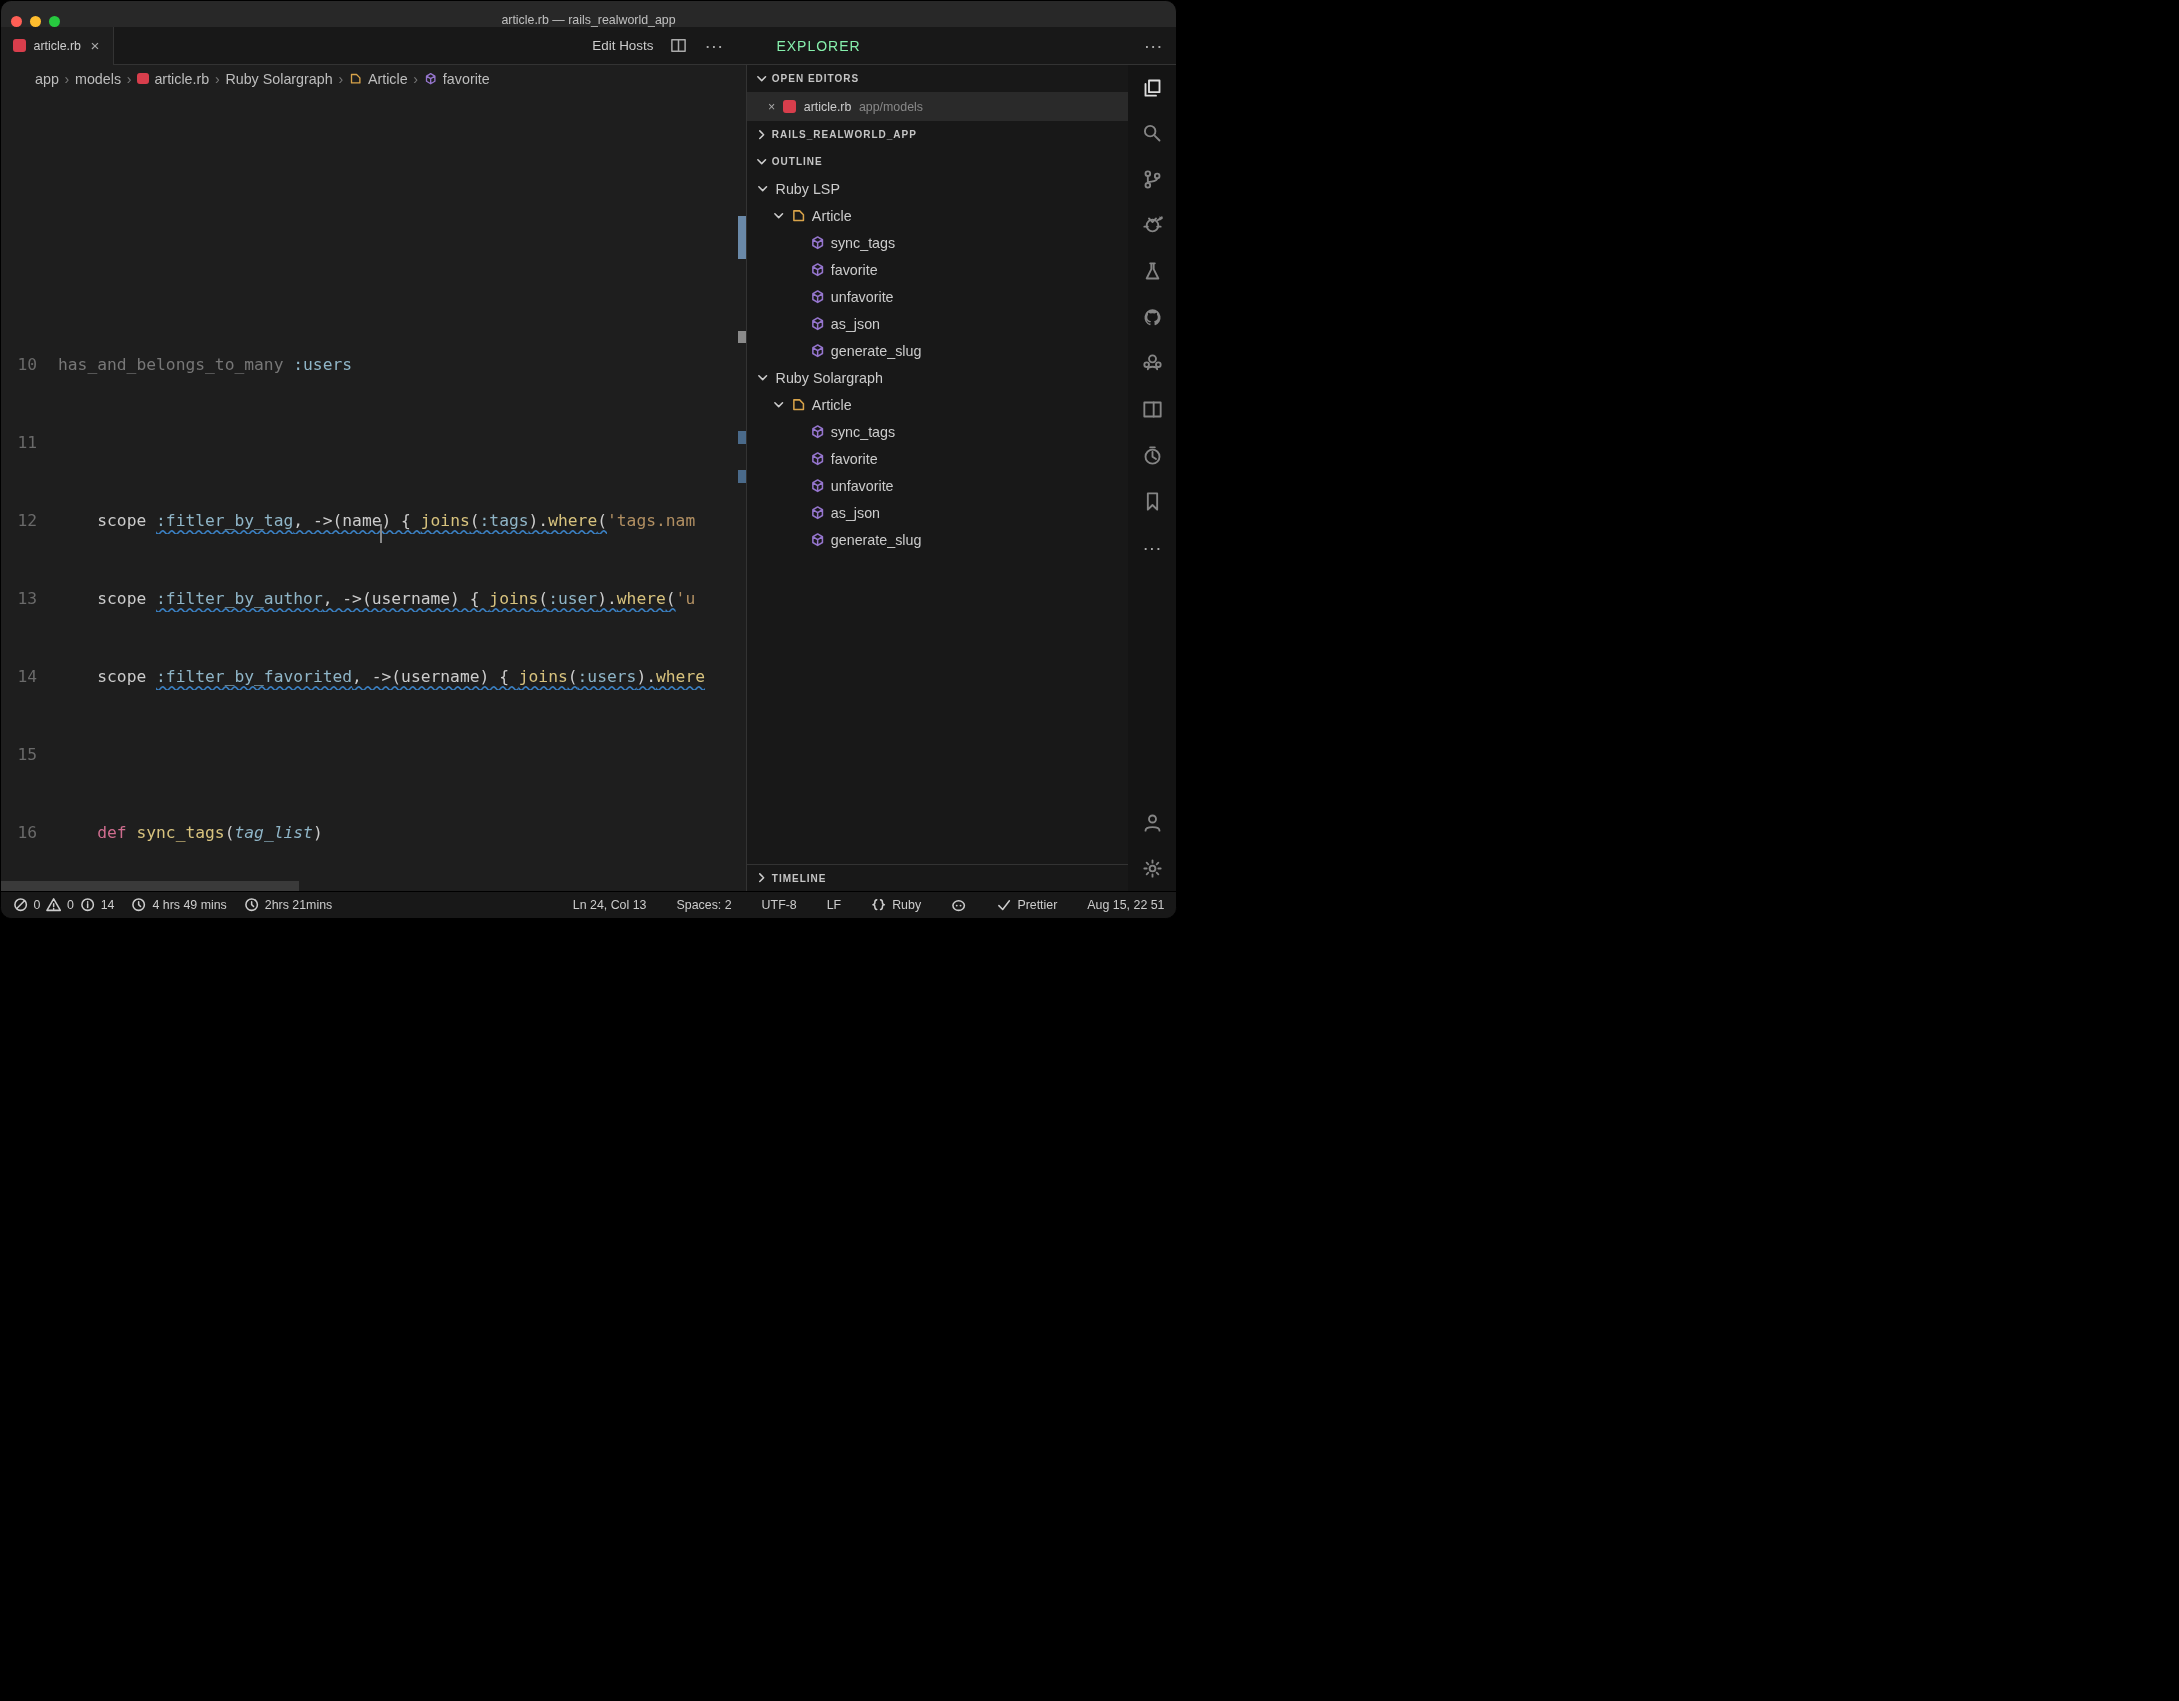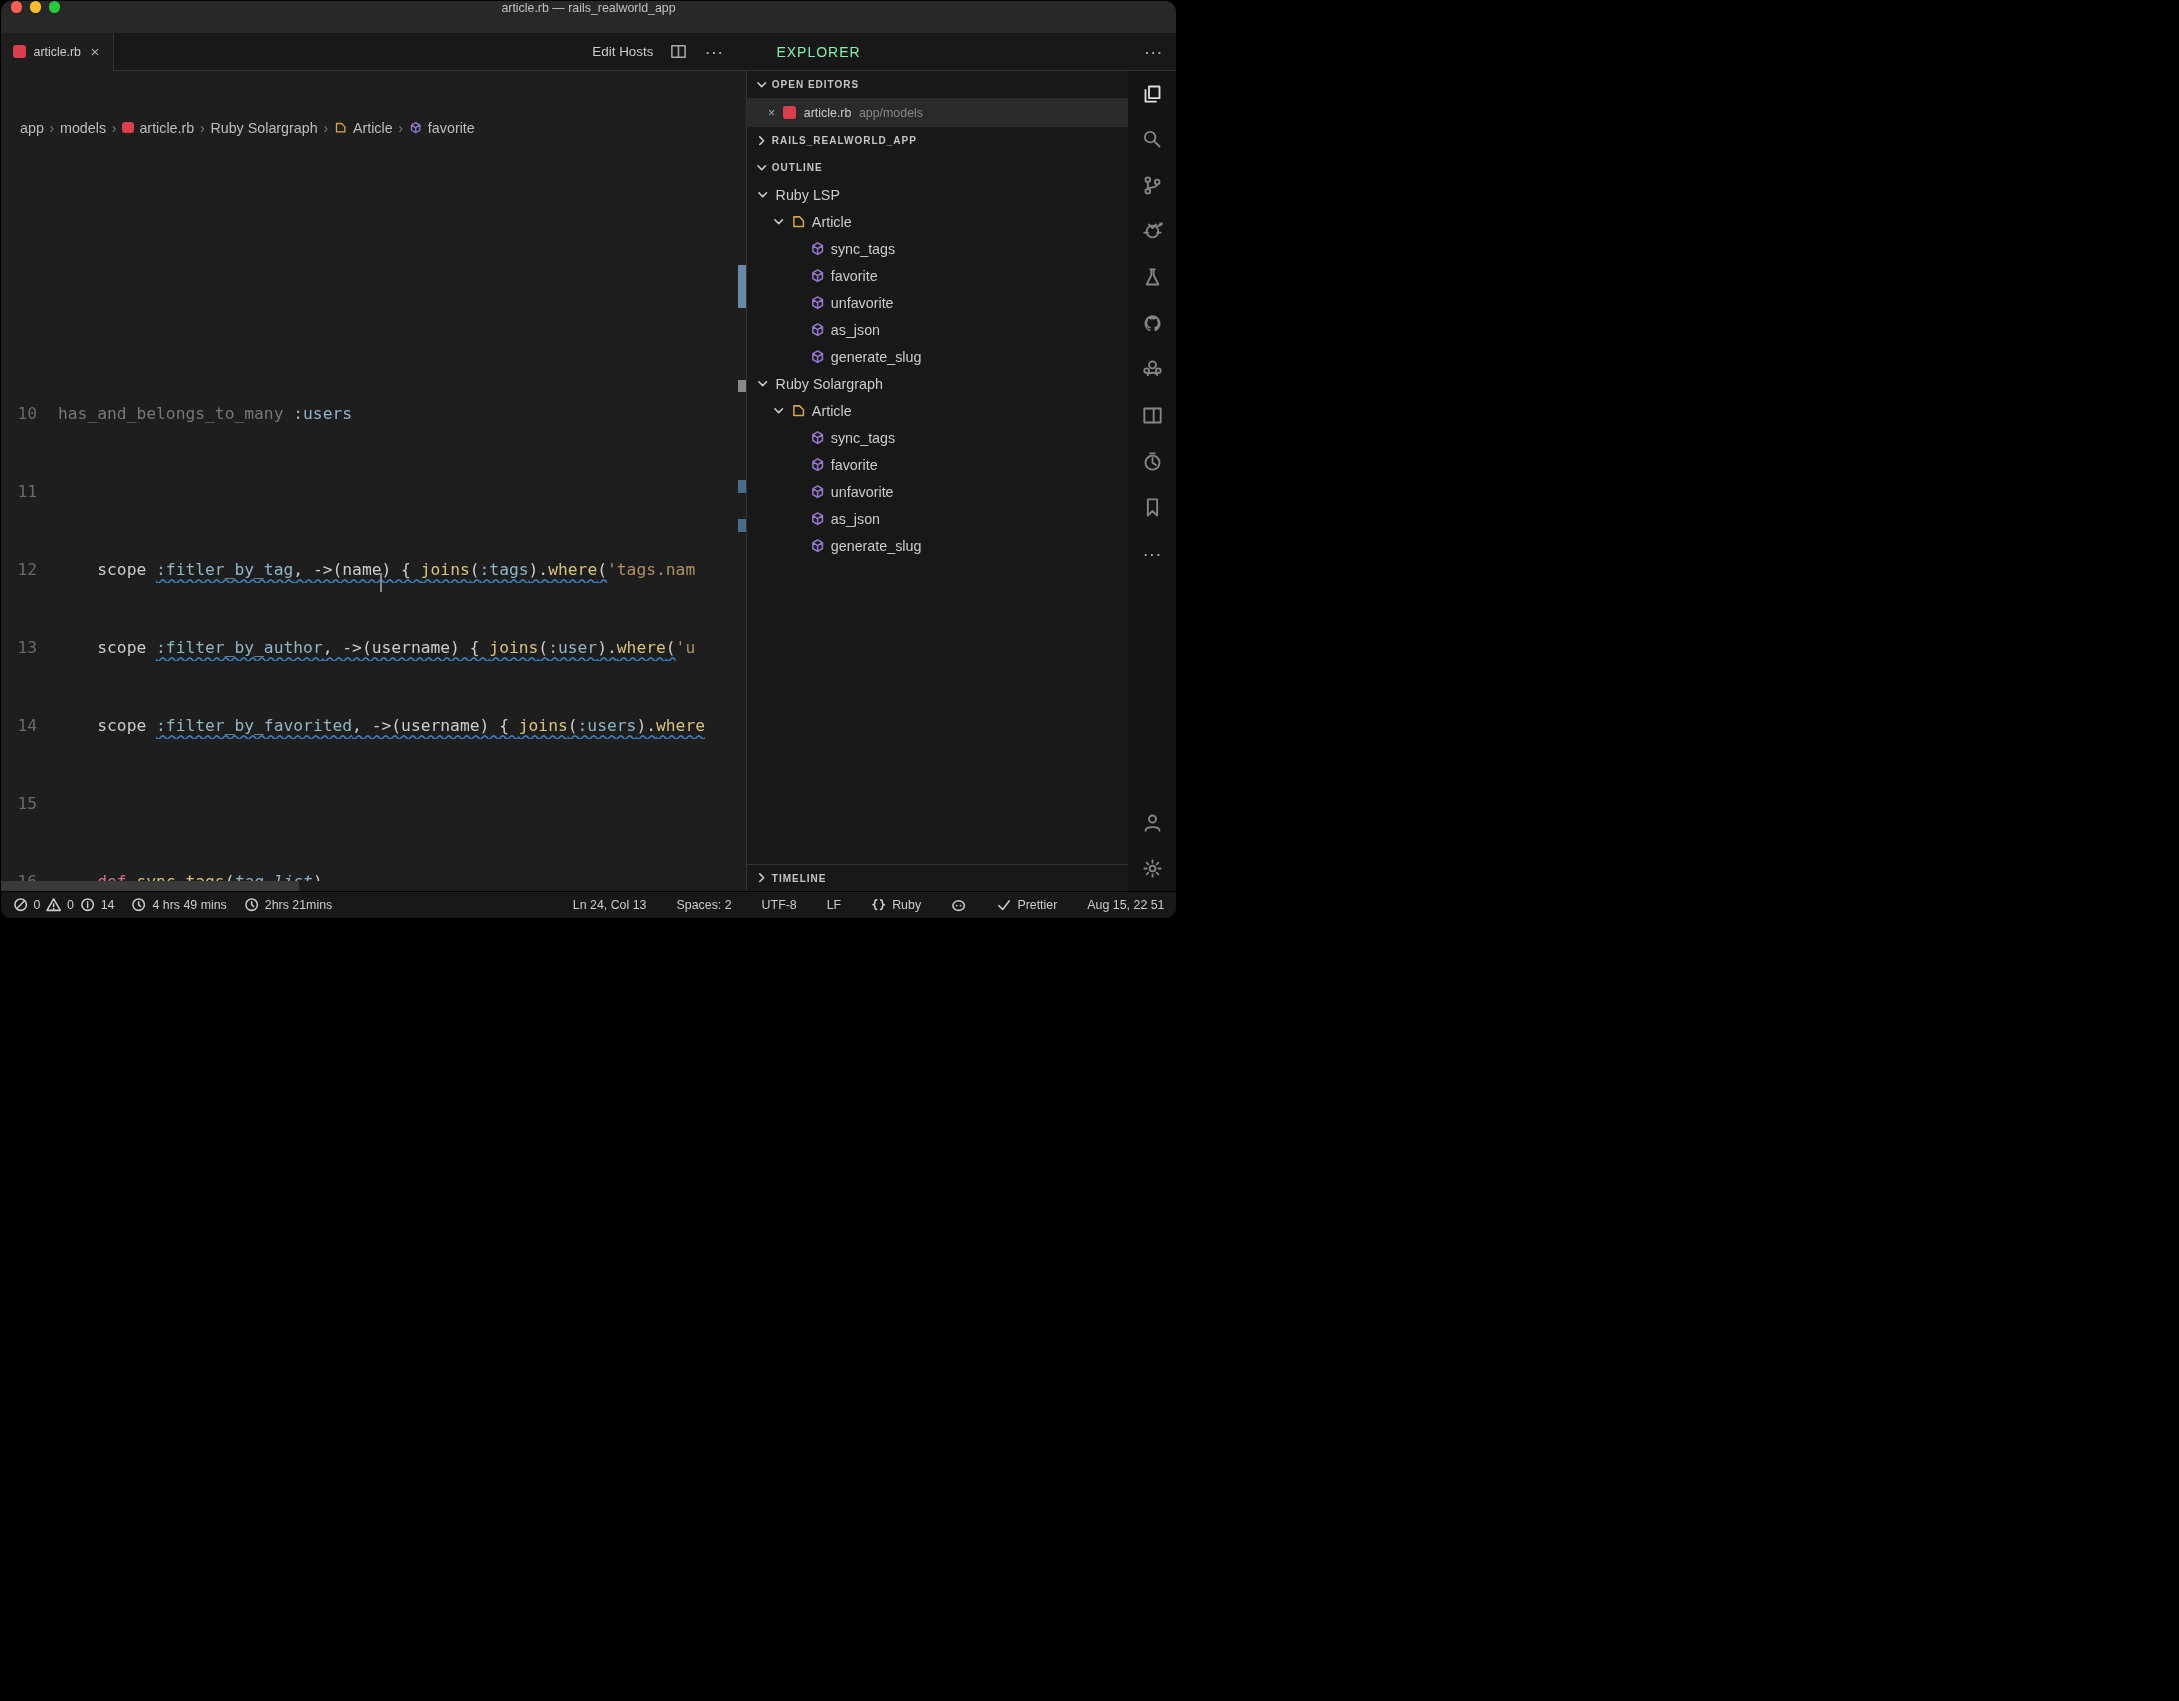"article.rb — rails_realworld_app" .titlebar { align-items: flex-start -> flex-end; height: 32px -> 26px }
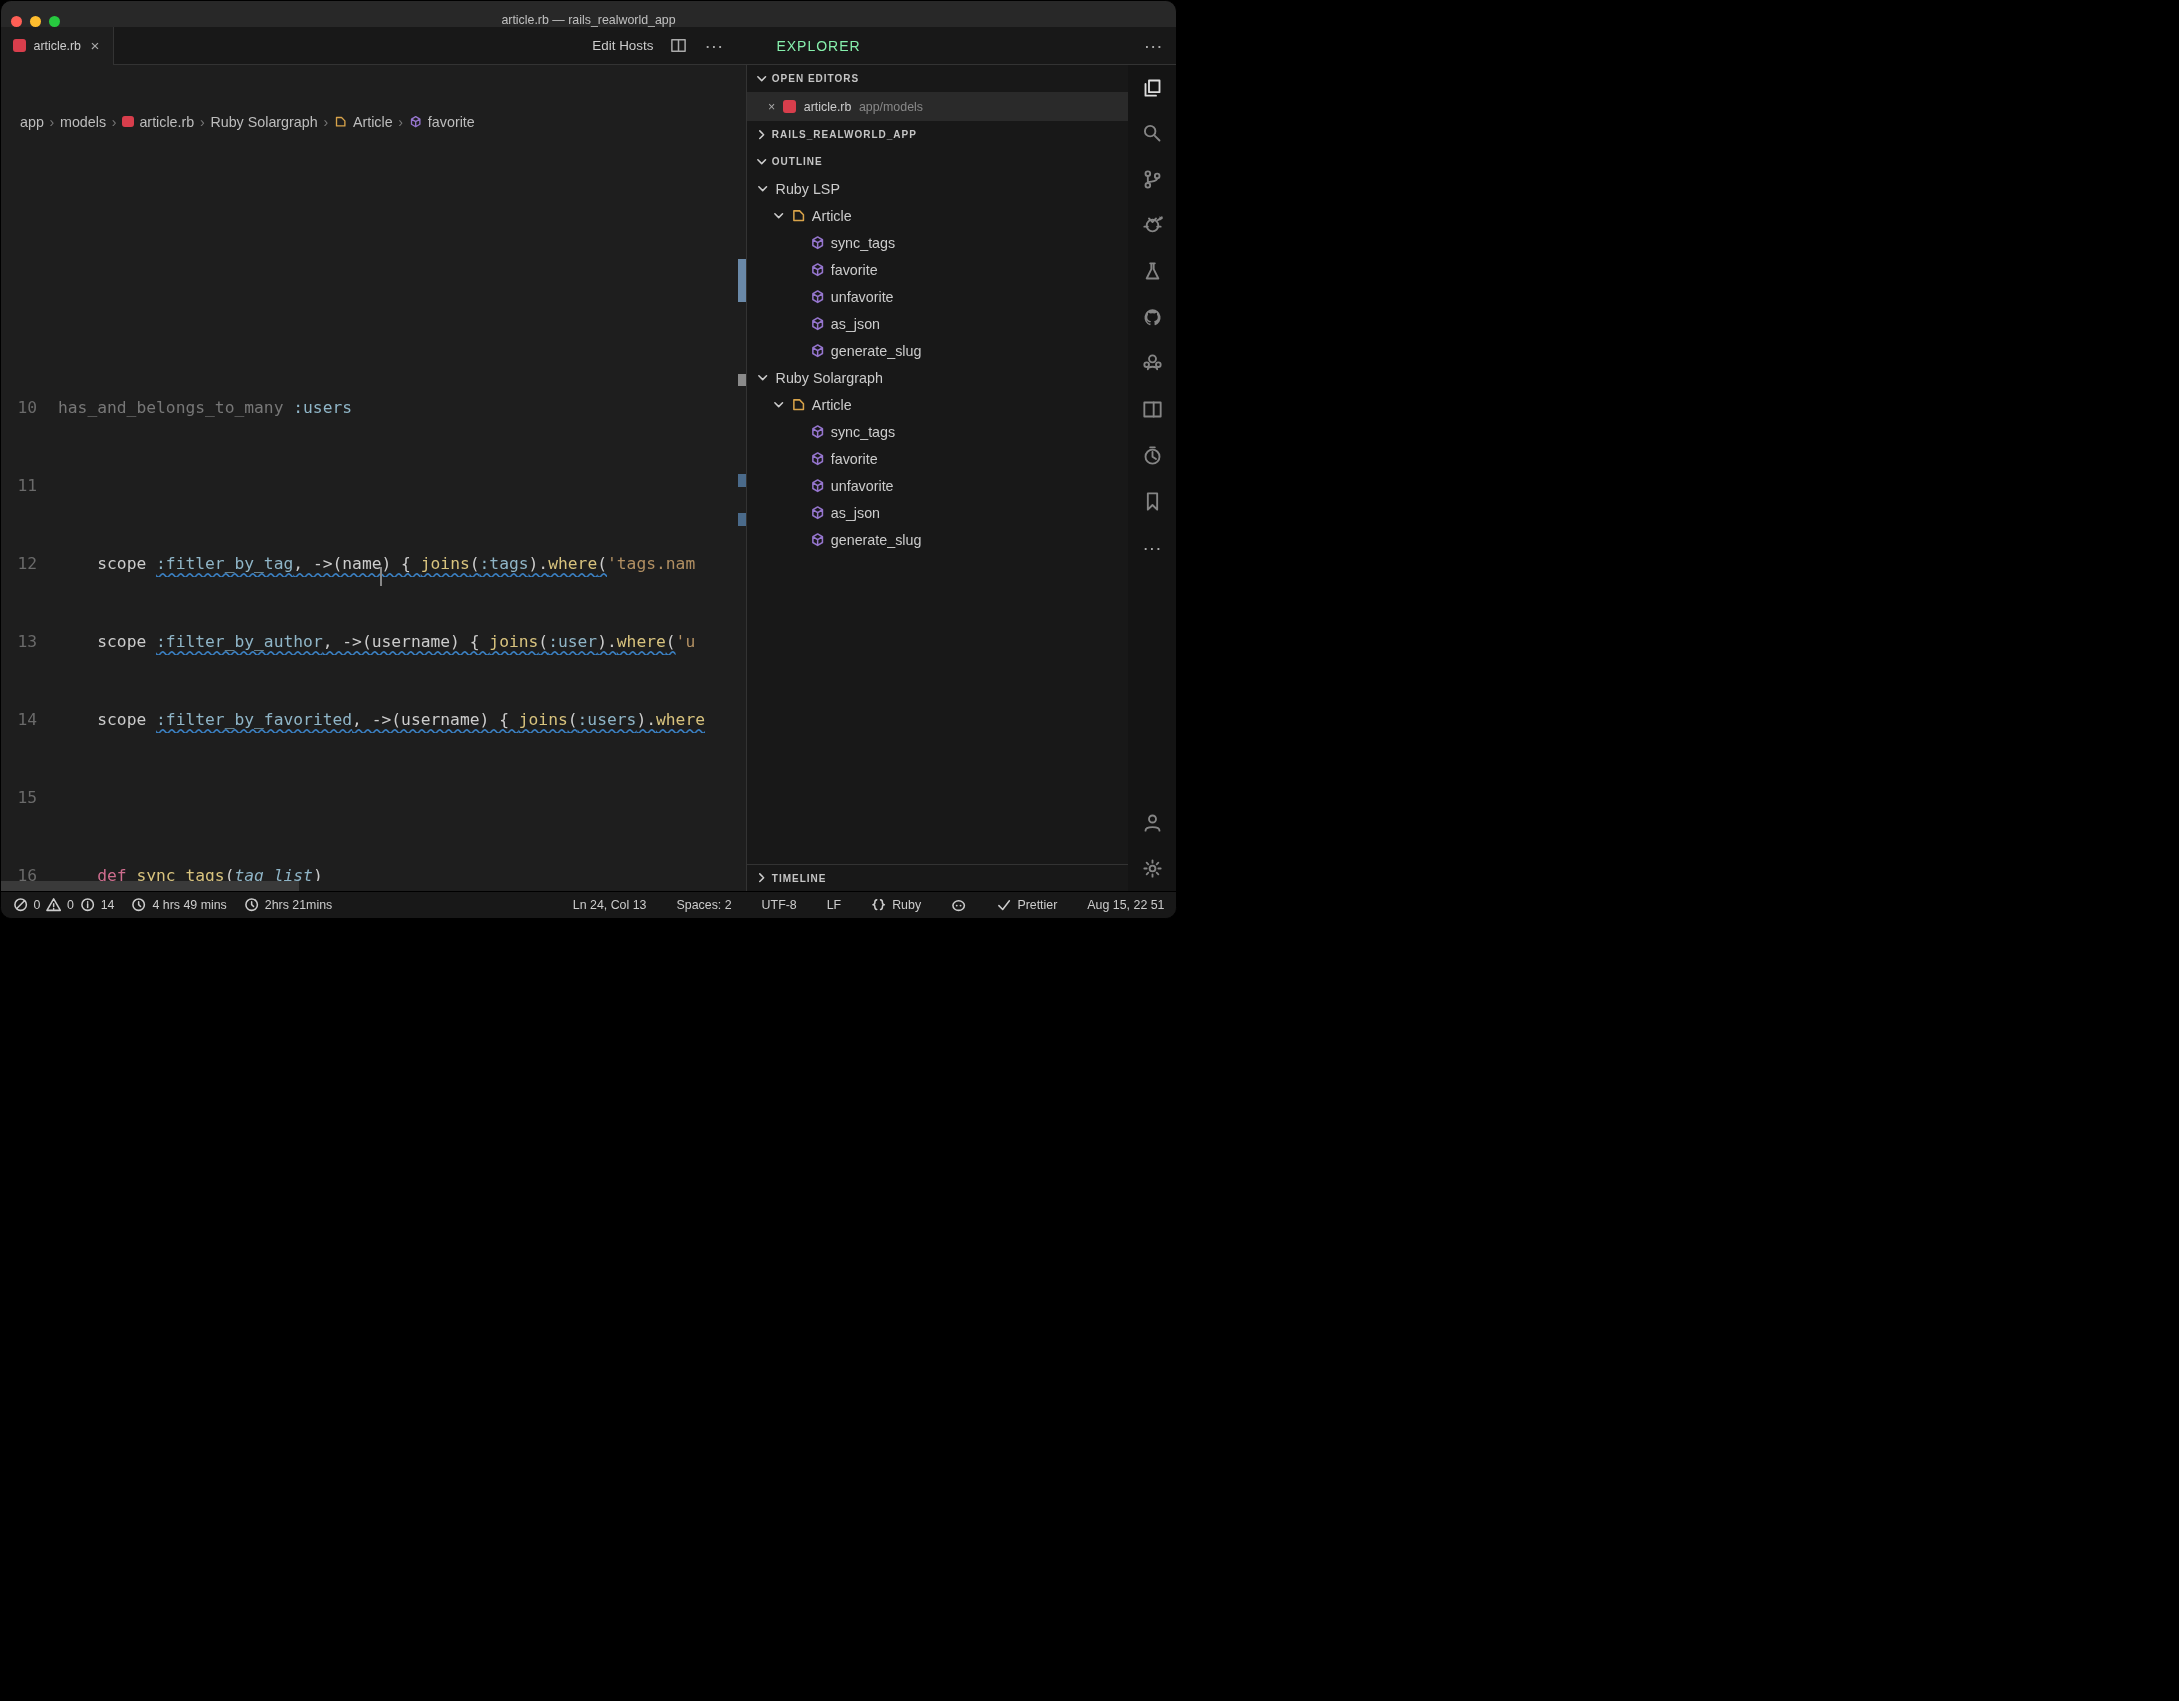"app" .breadcrumb { margin-top: 43px -> none; padding: 0 19px -> 0 34px }
